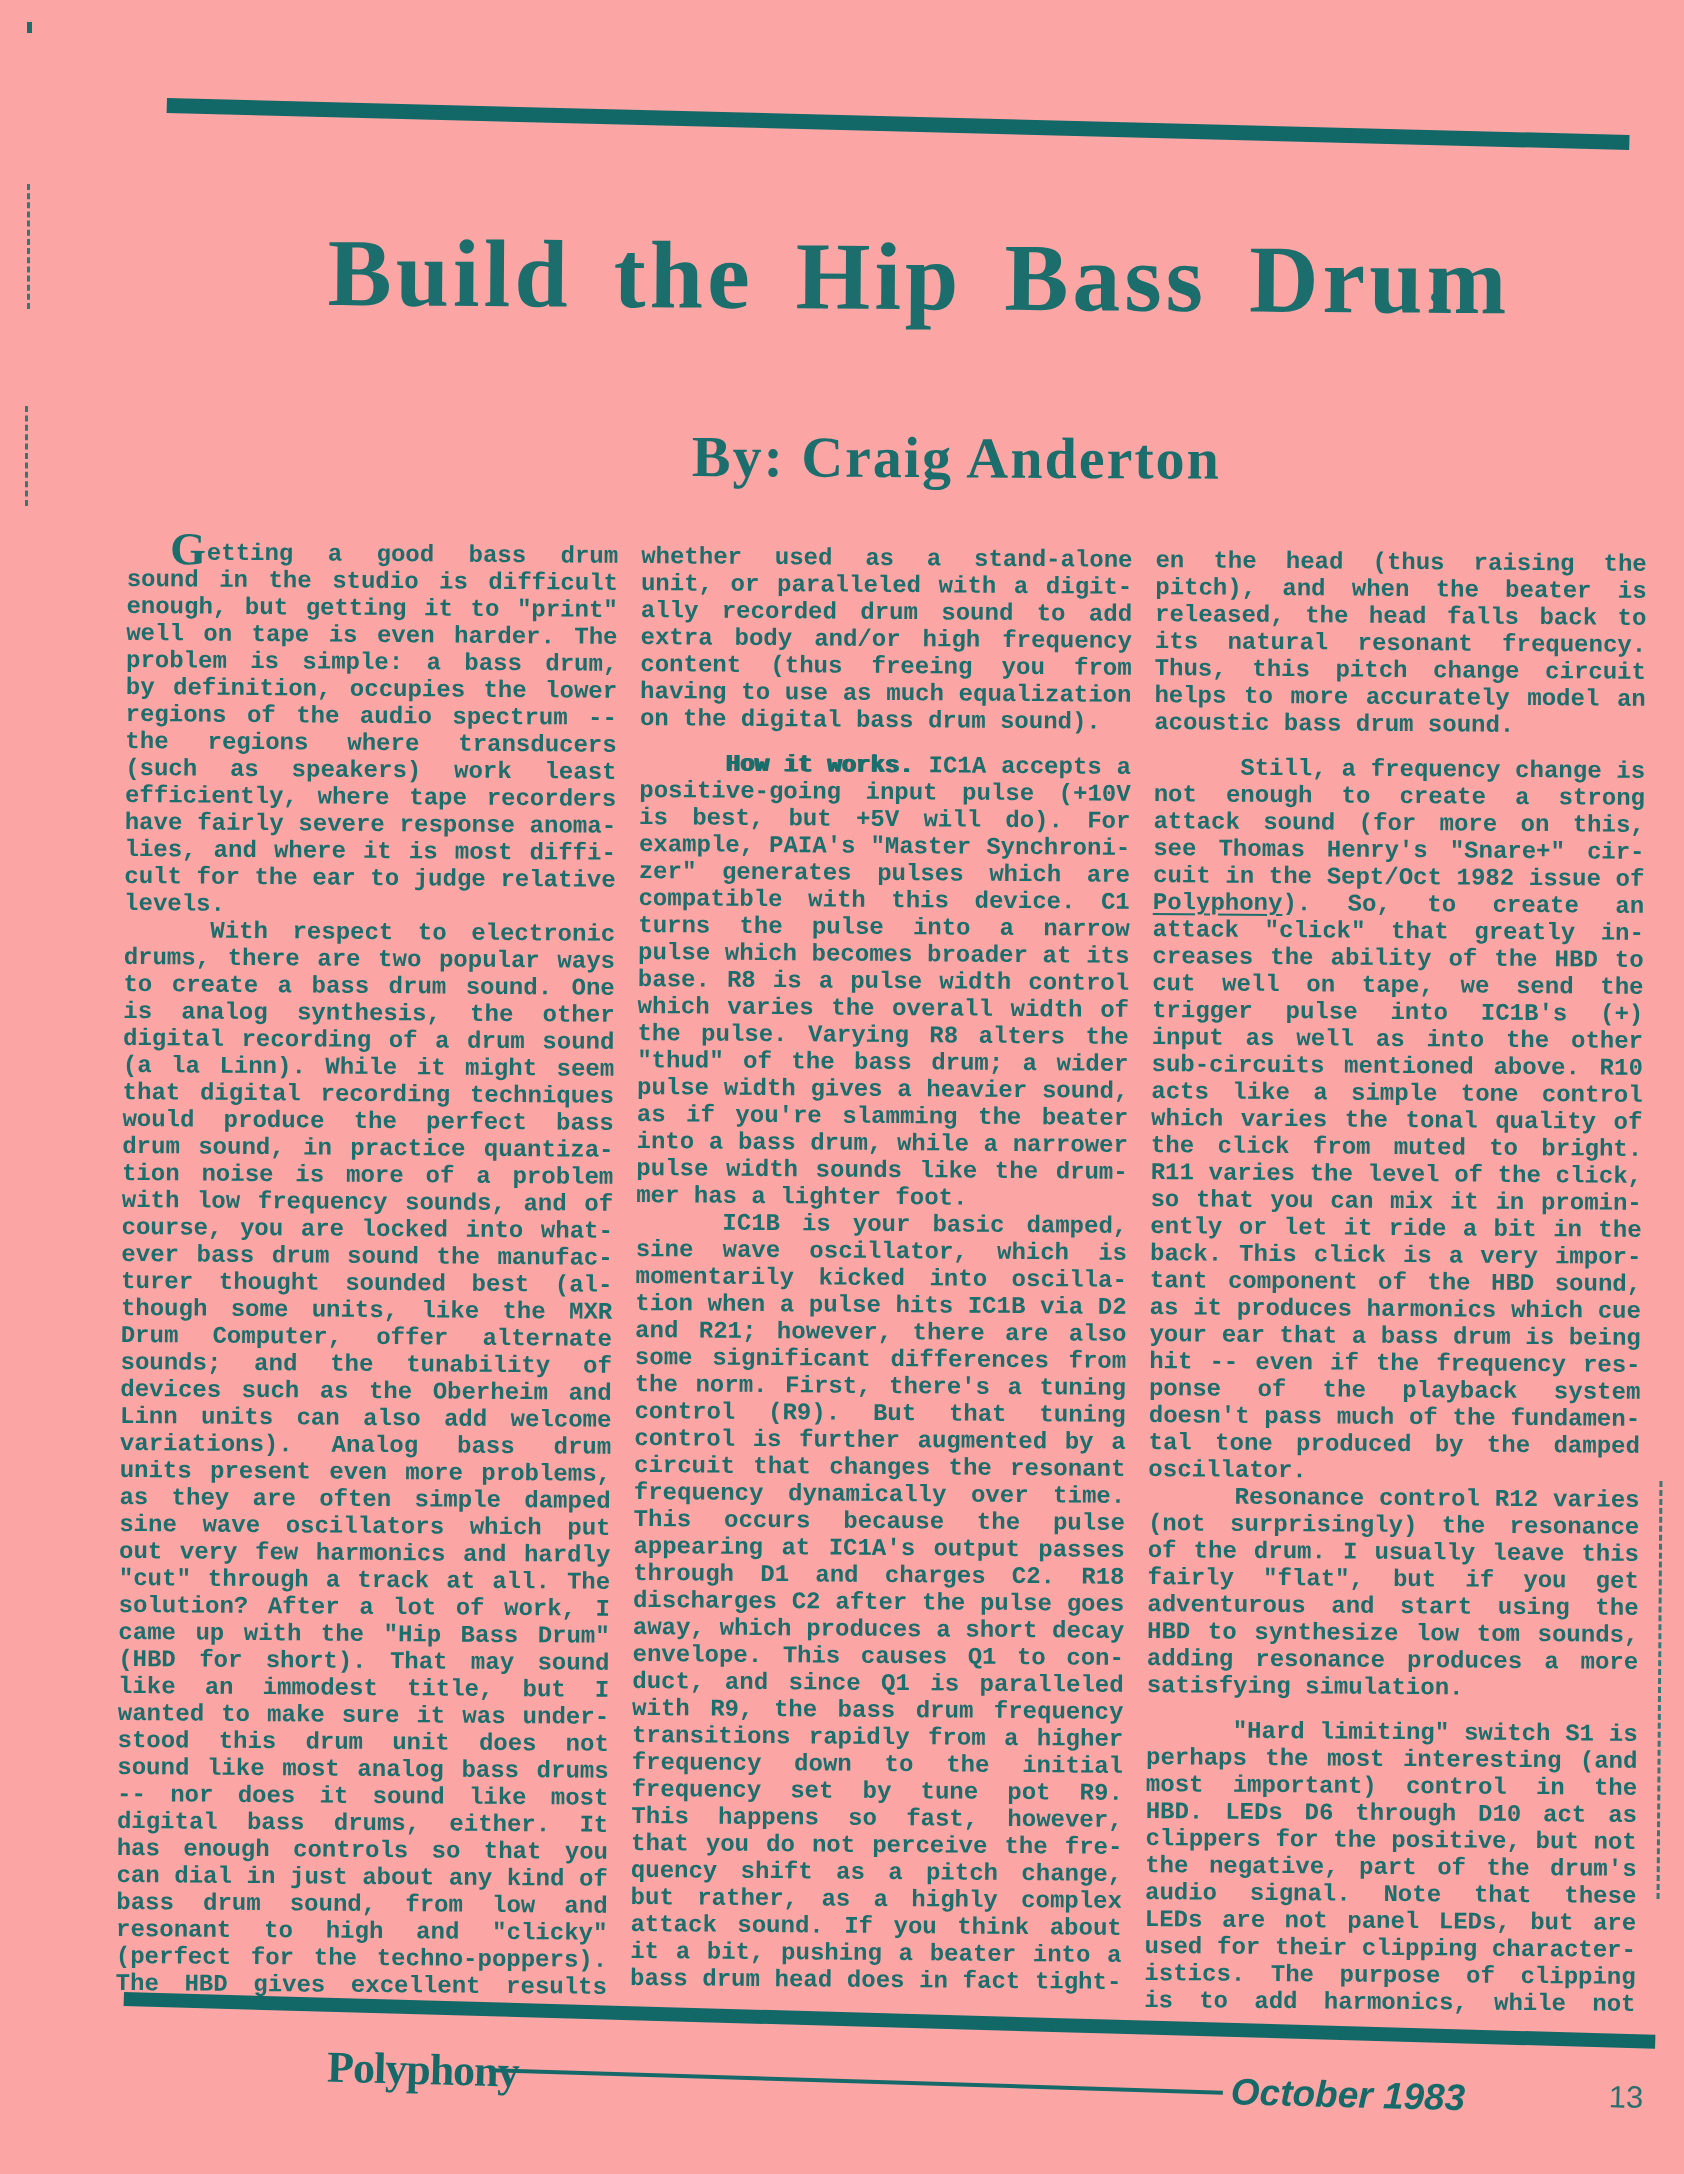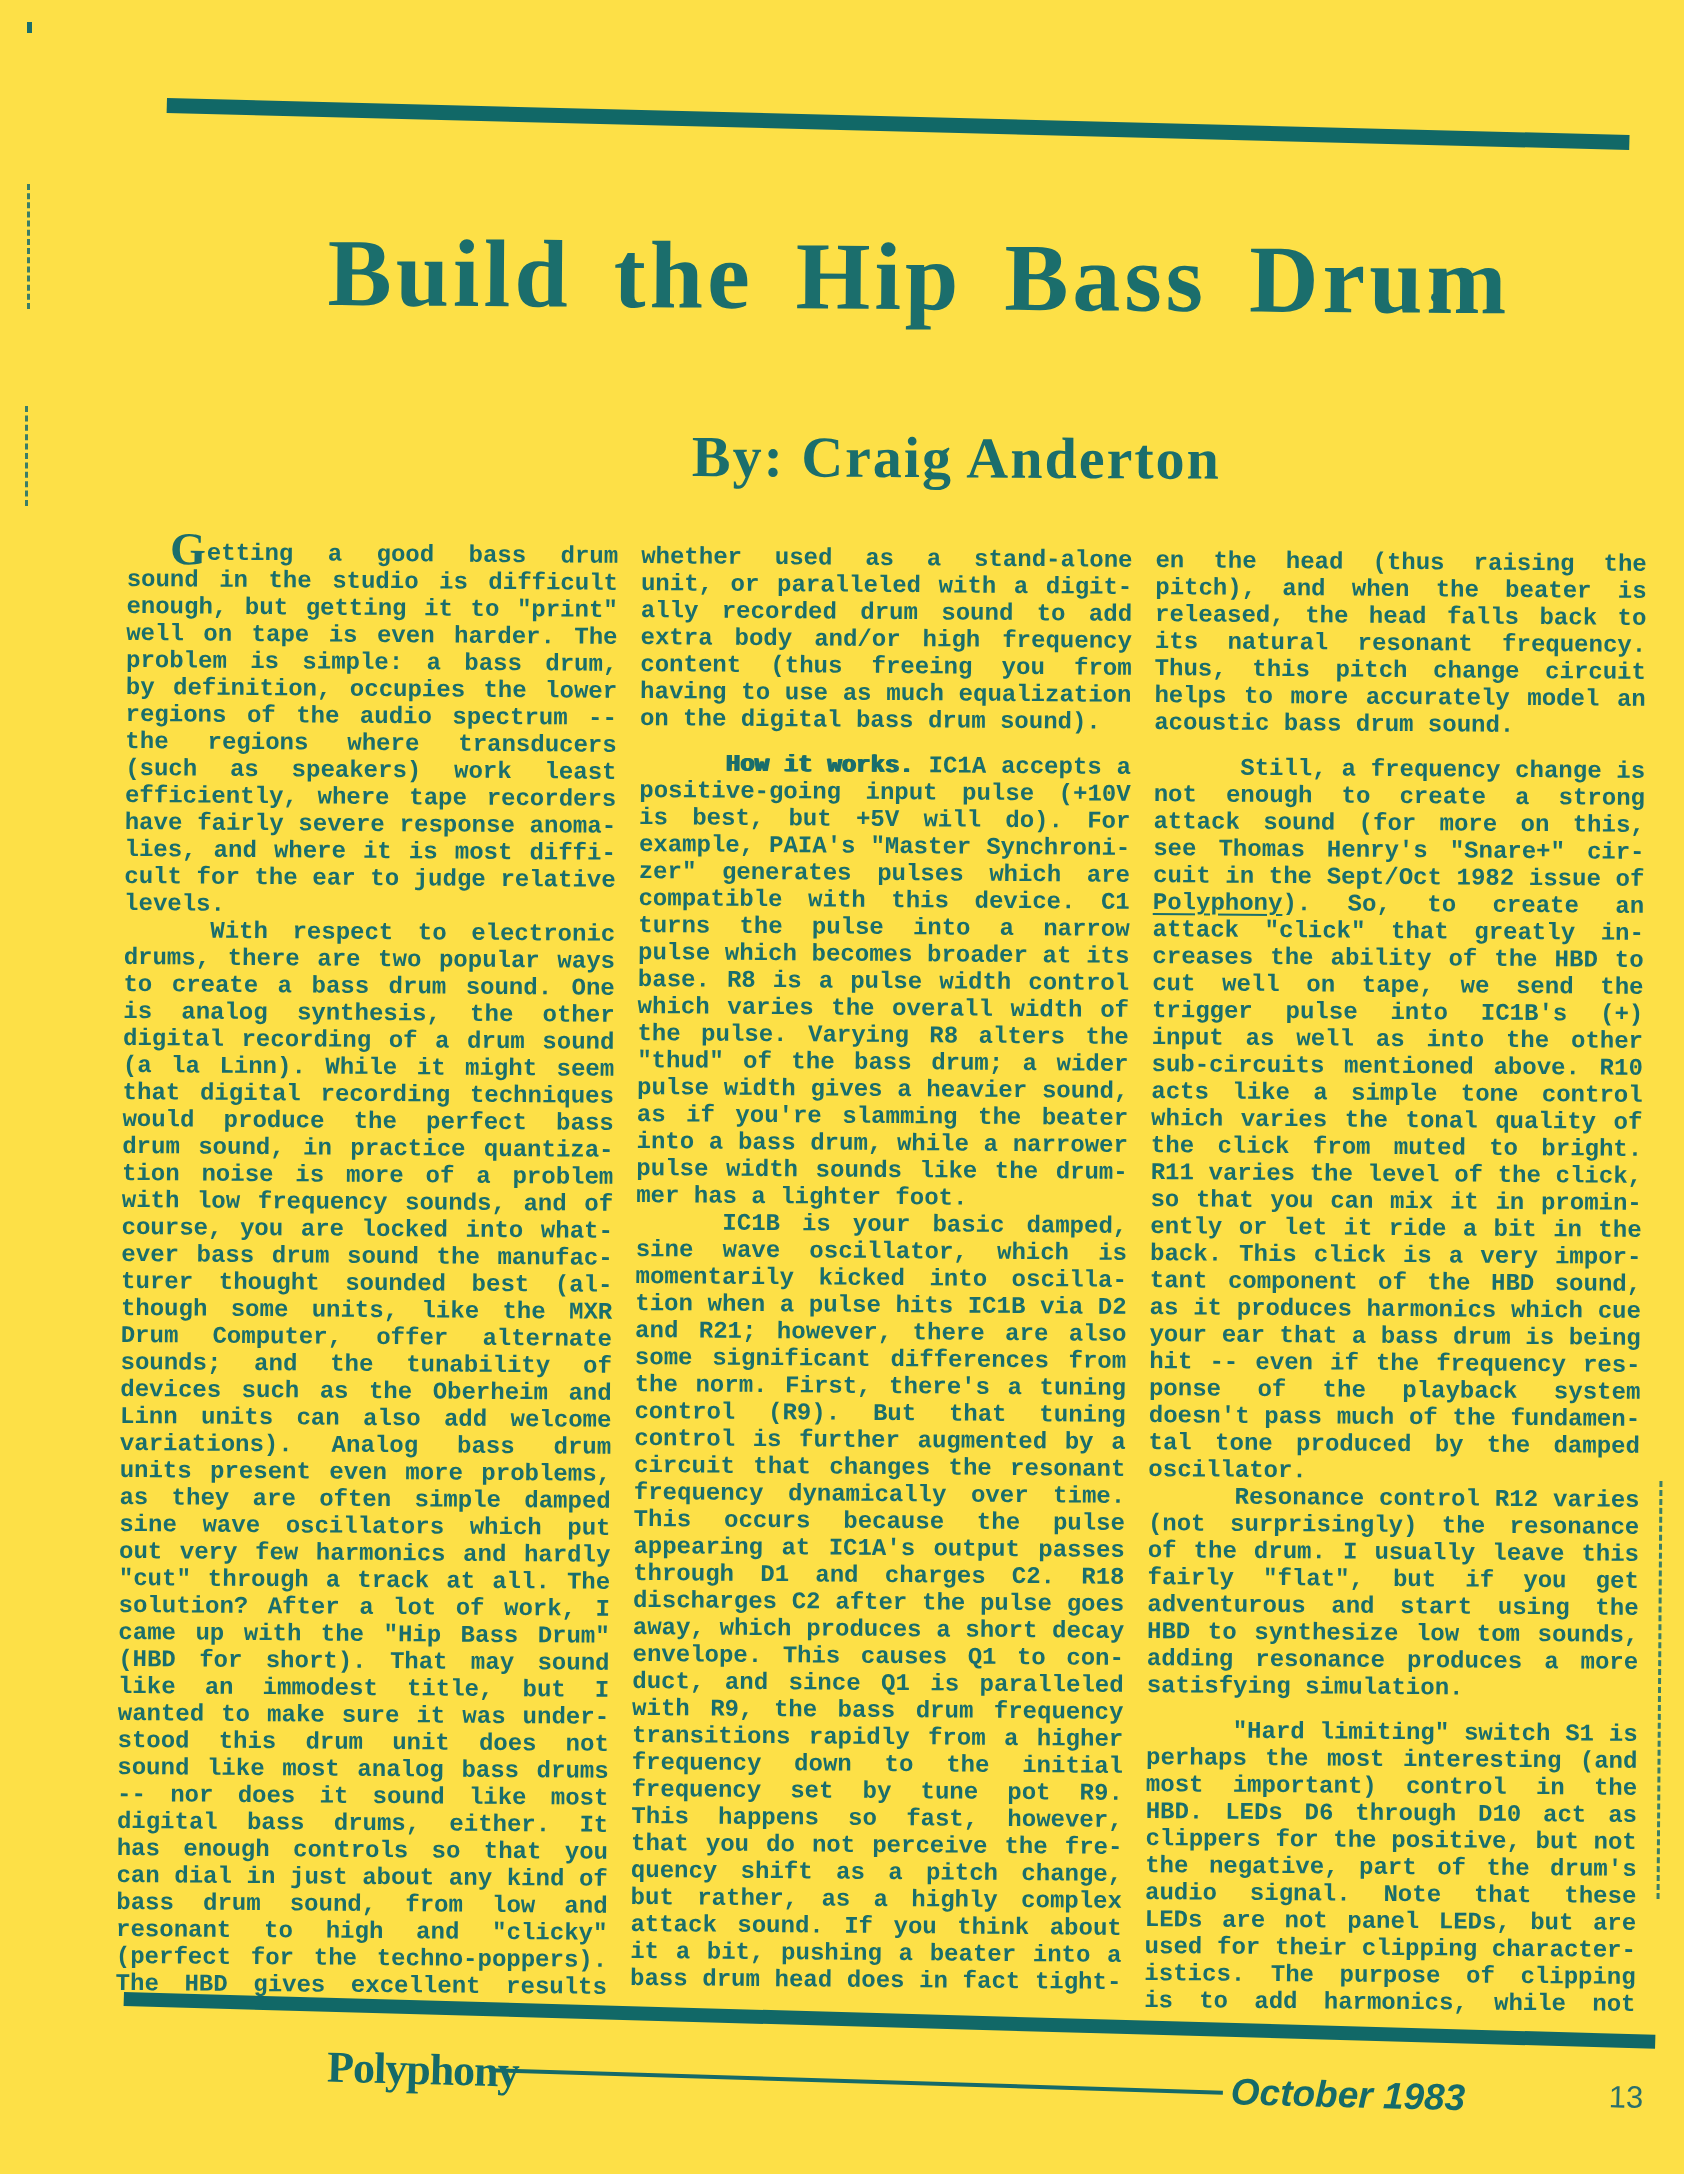"Build the Hip Bass Drum" .page { background: #fde047 -> #fca5a5 }
